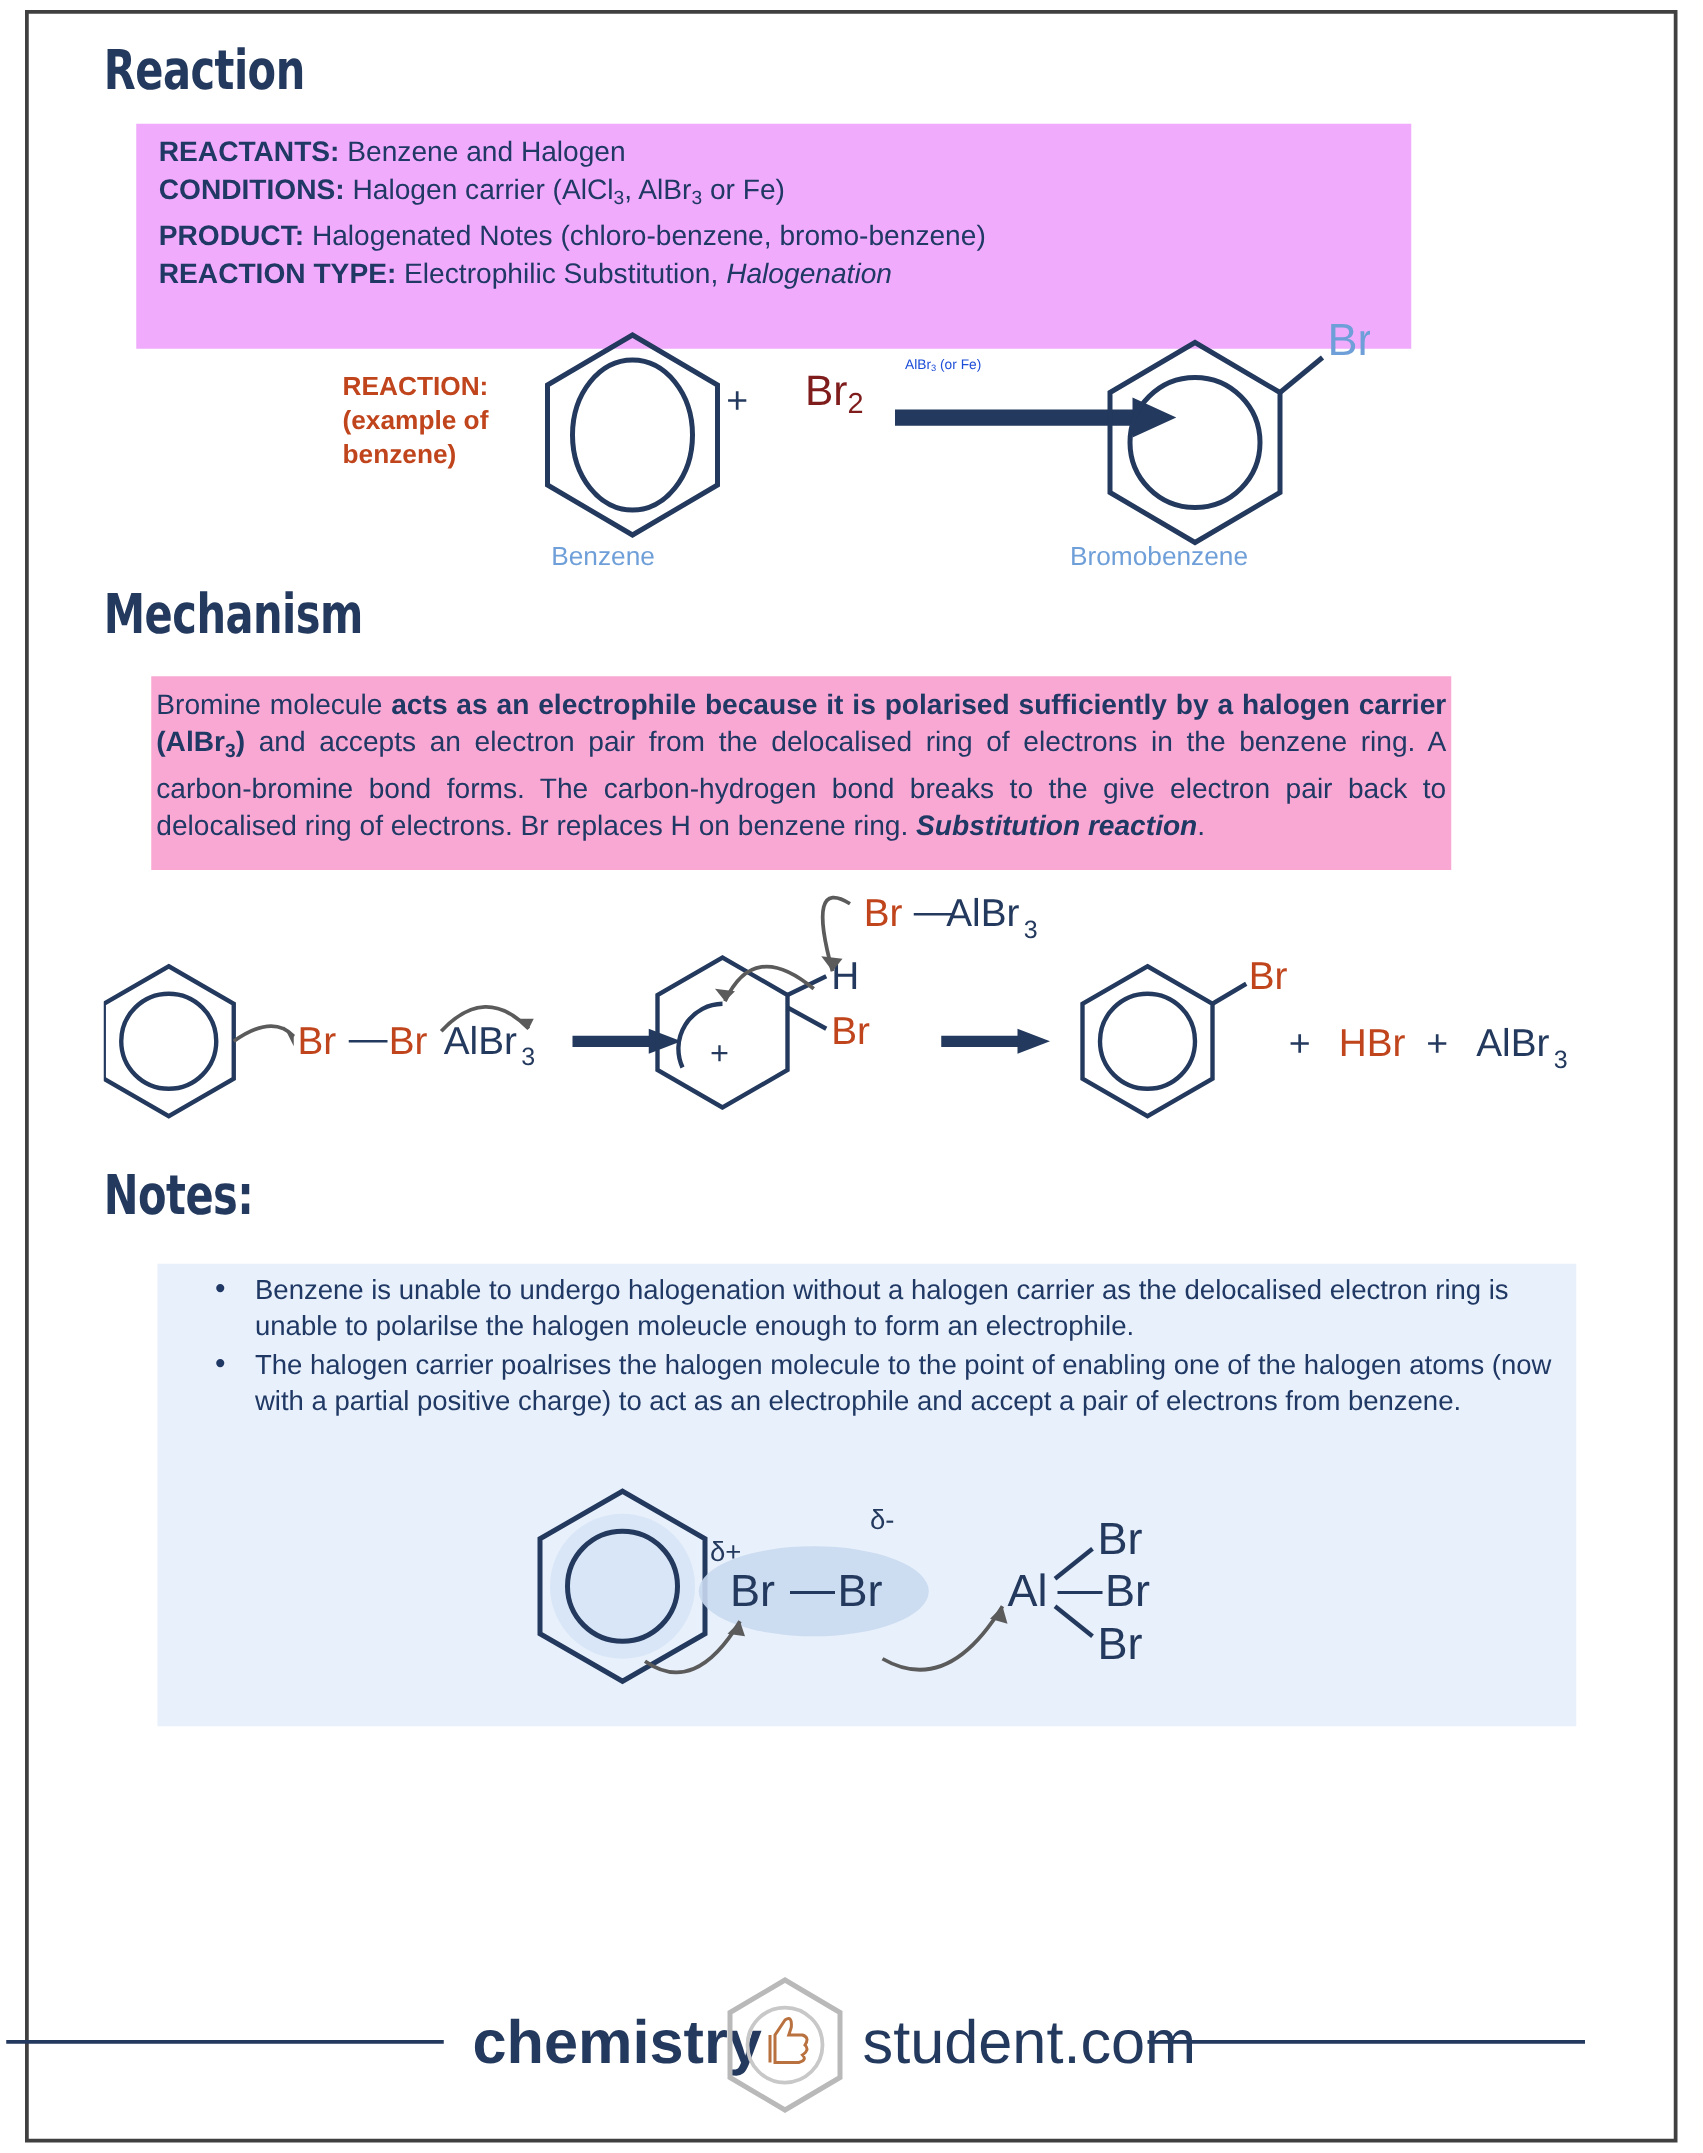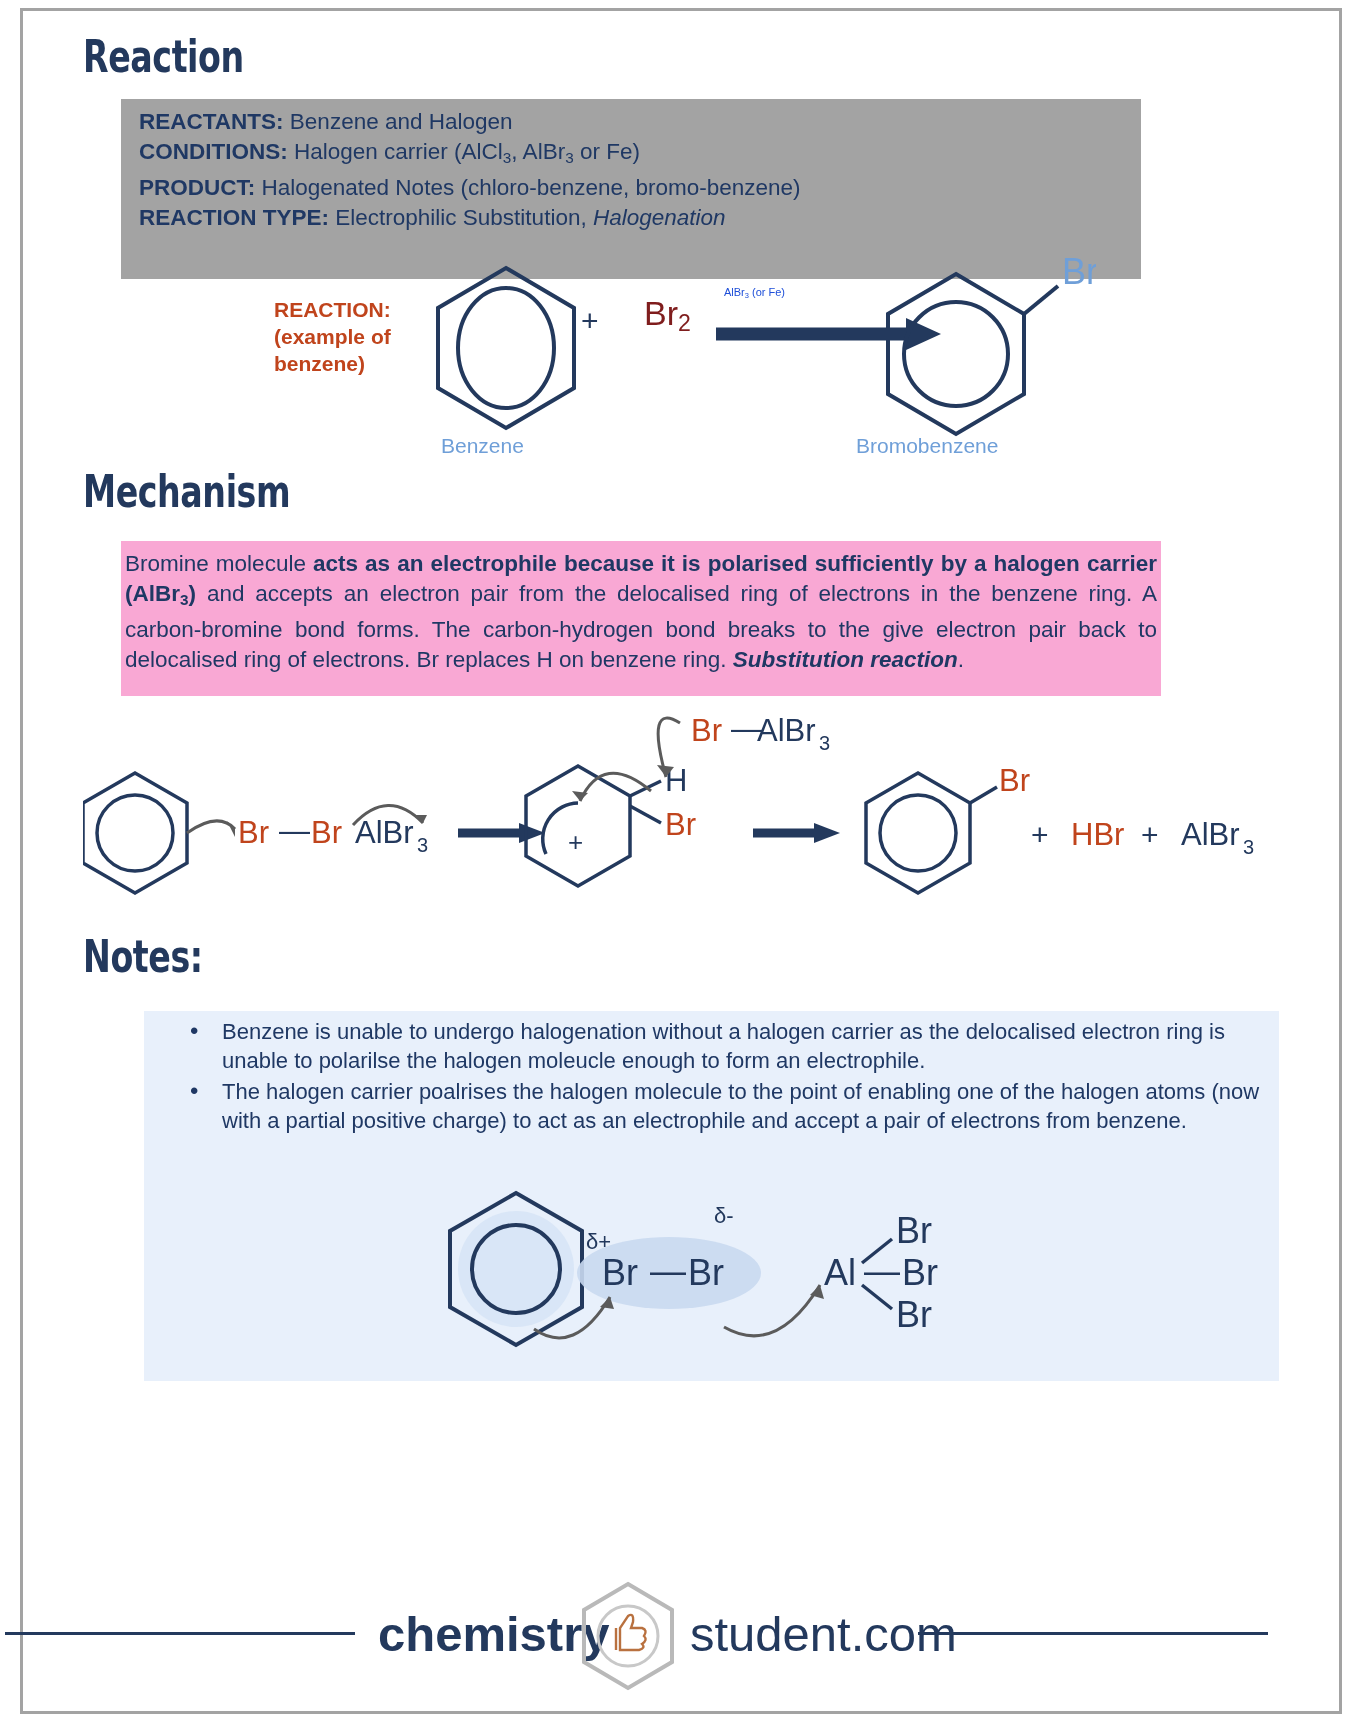"Reaction" .page { border: 3px solid #a3a3a3 -> 3px solid #404040 }
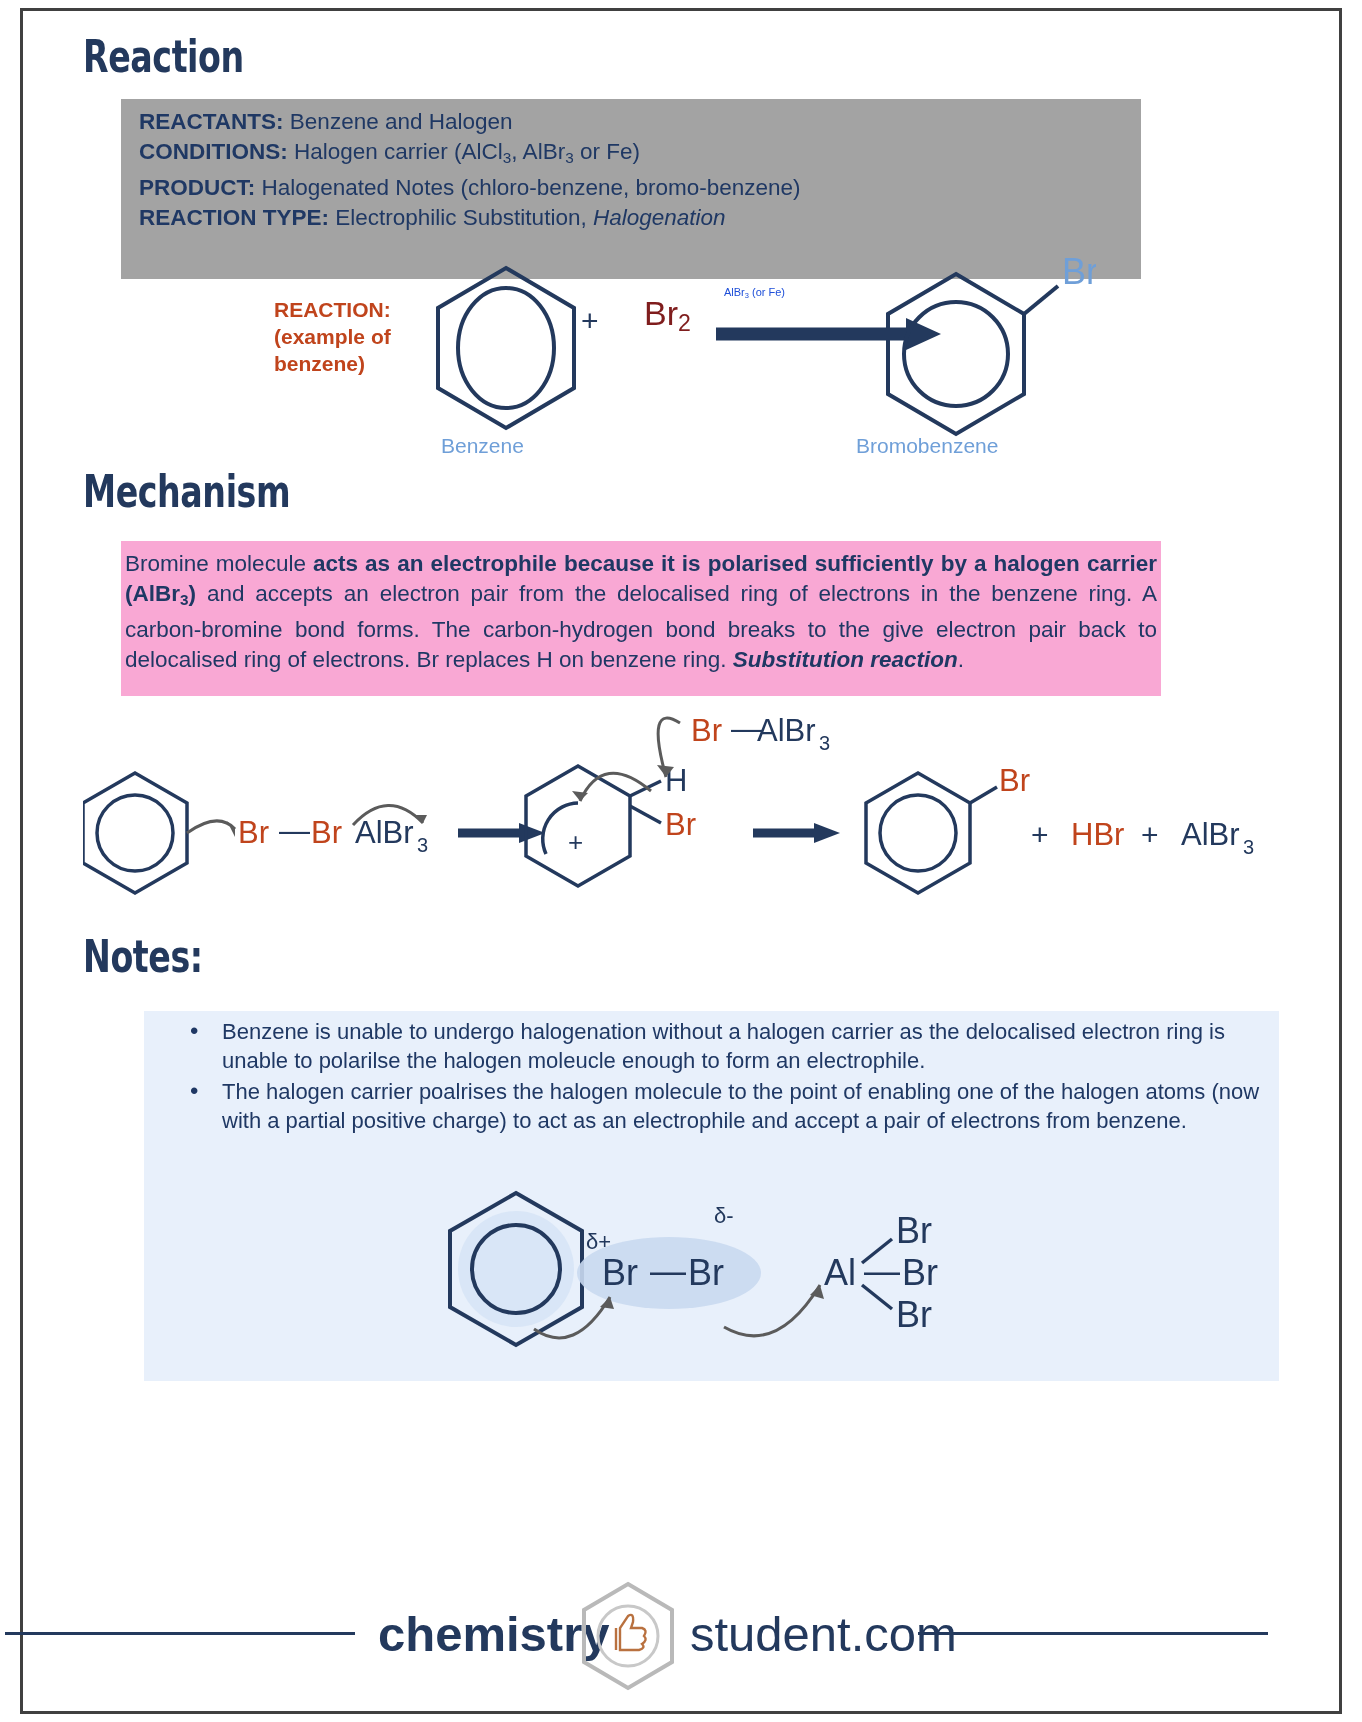"REACTANTS: Benzene and Halogen" .info-box { background: #a3a3a3 -> #f0abfc; left: 98px -> 86px }
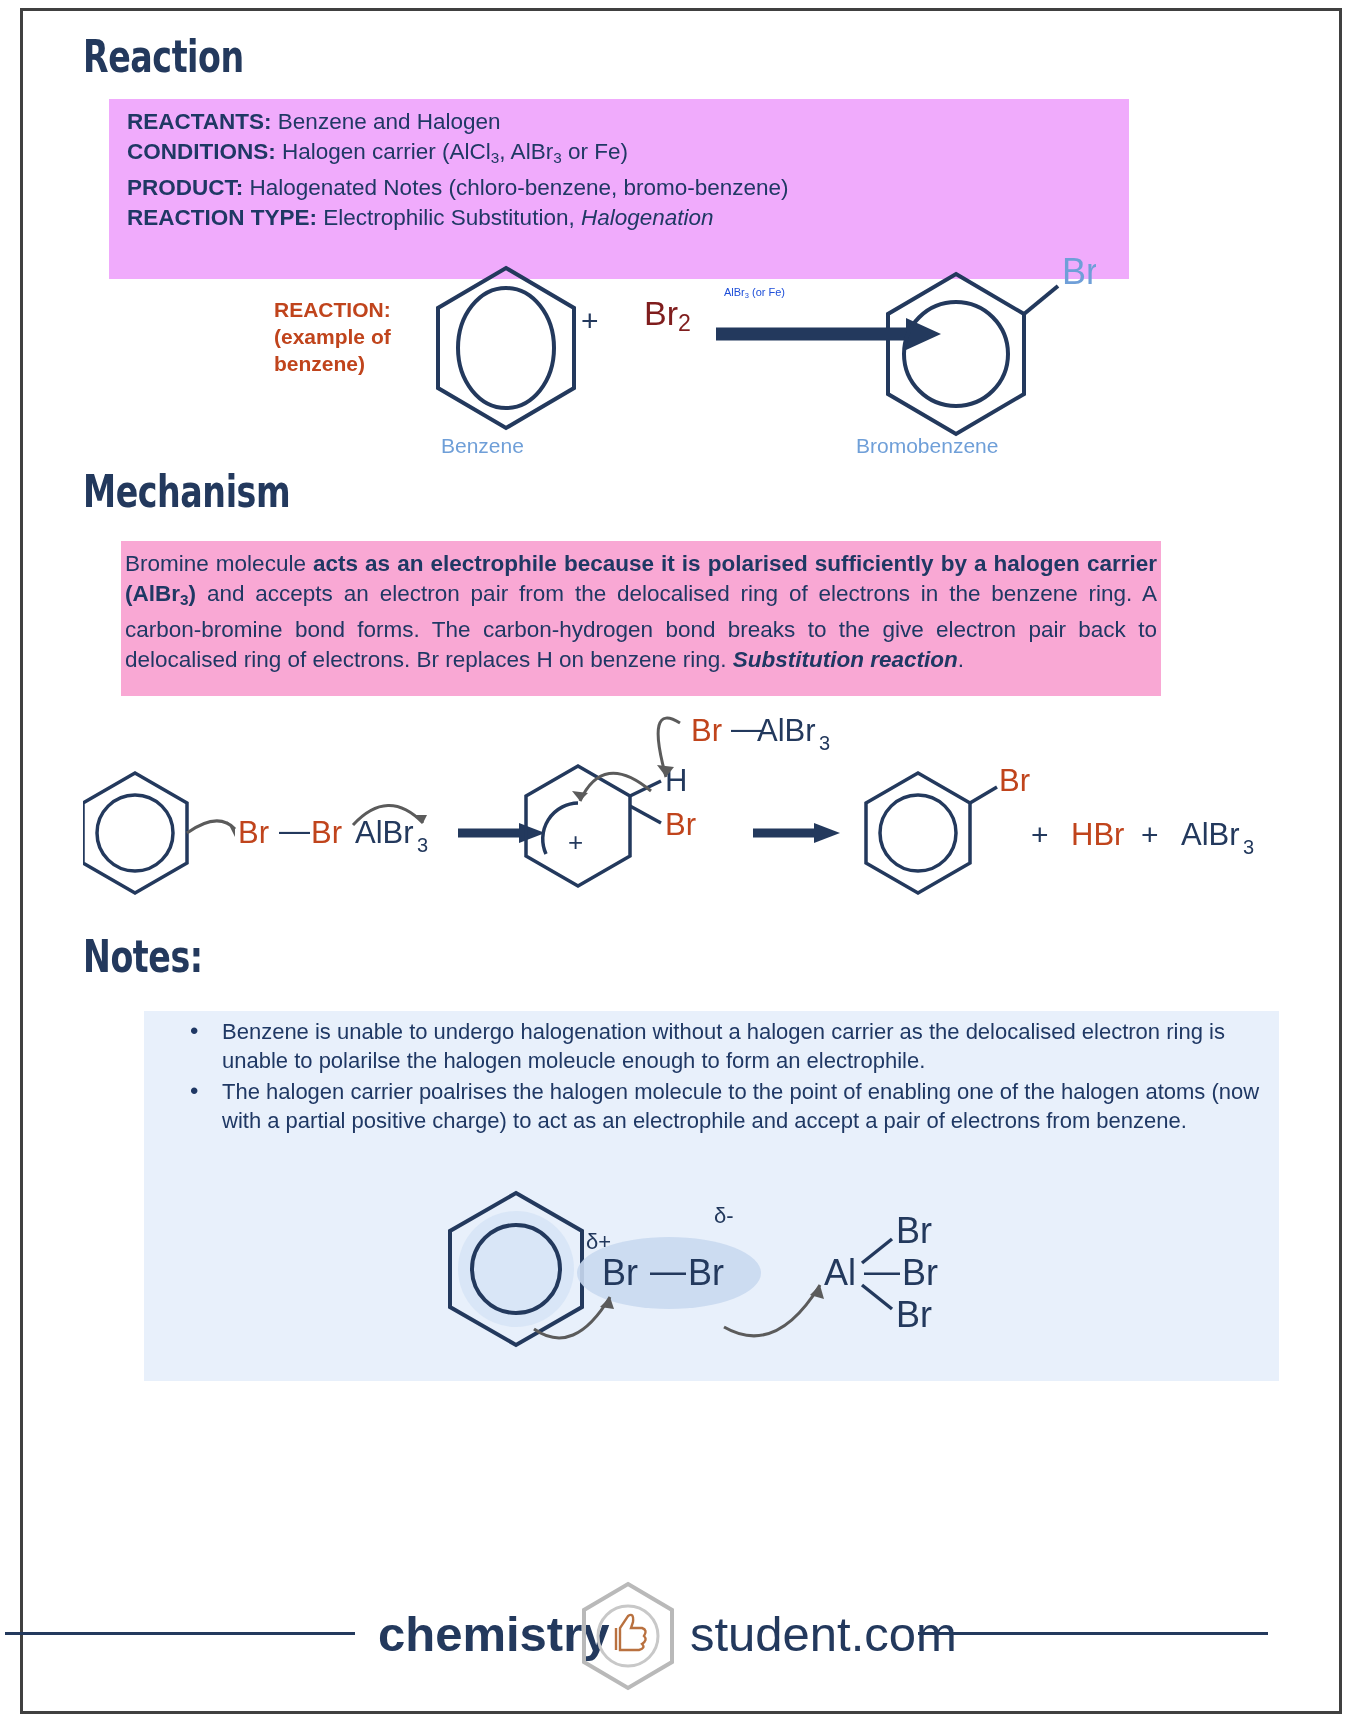"Benzene is unable to undergo" .notes-box { left: 121px -> 103px }
